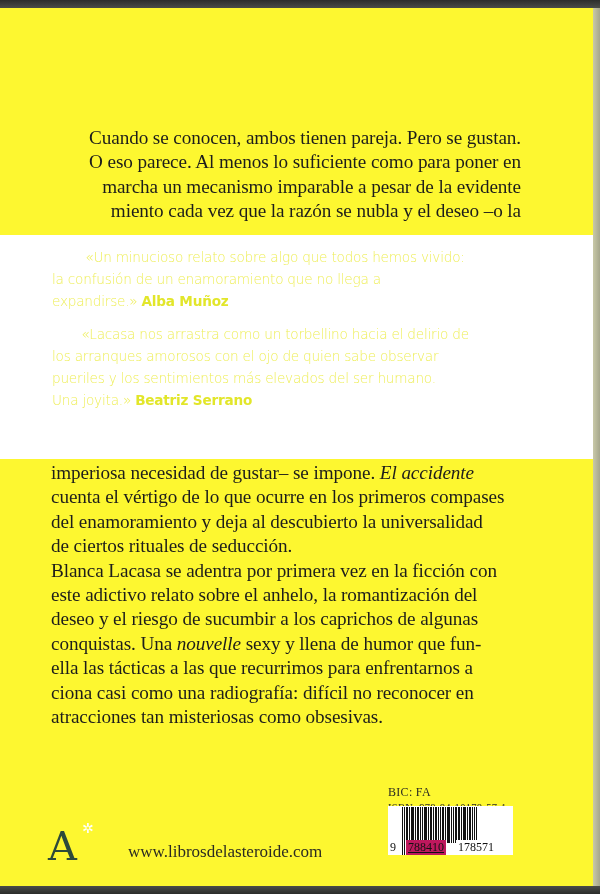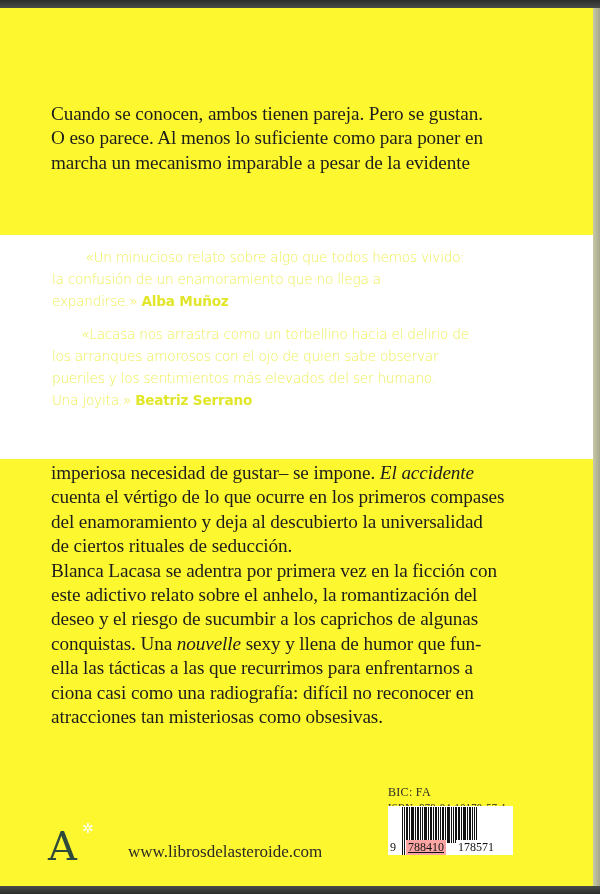"Cuando se conocen, ambos tienen" #syn-top { text-align: none -> right; top: 94px -> 118px }
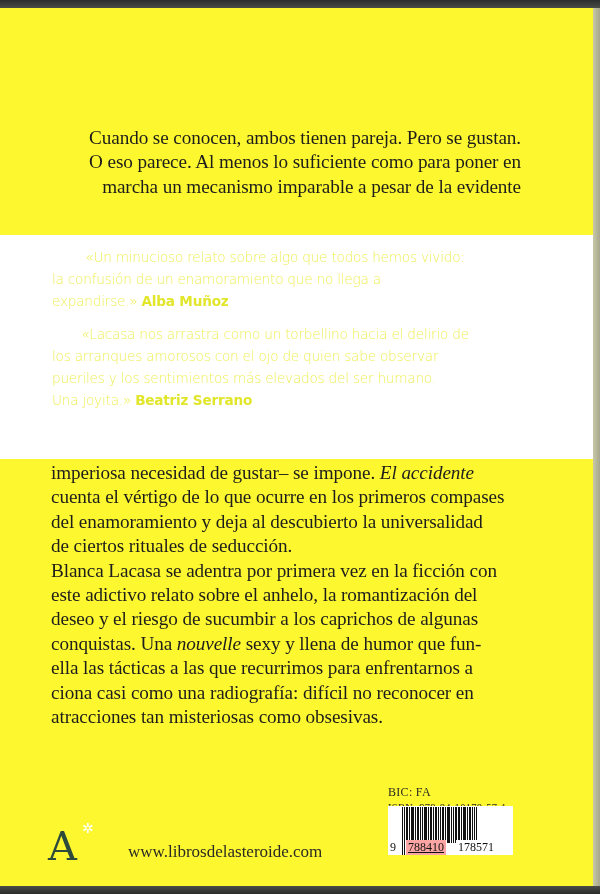"miento cada vez que la" span.line { html: none -> <span>miento cada vez que la razón se nubla y el deseo –o la</span> }
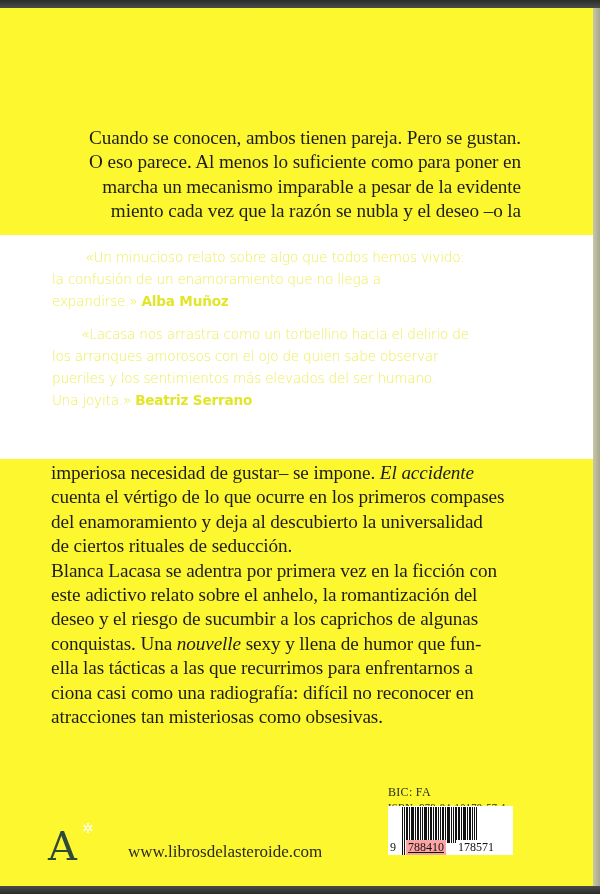"788410" .barcode-digits .g1 { background: #fca5a5 -> #be185d }
